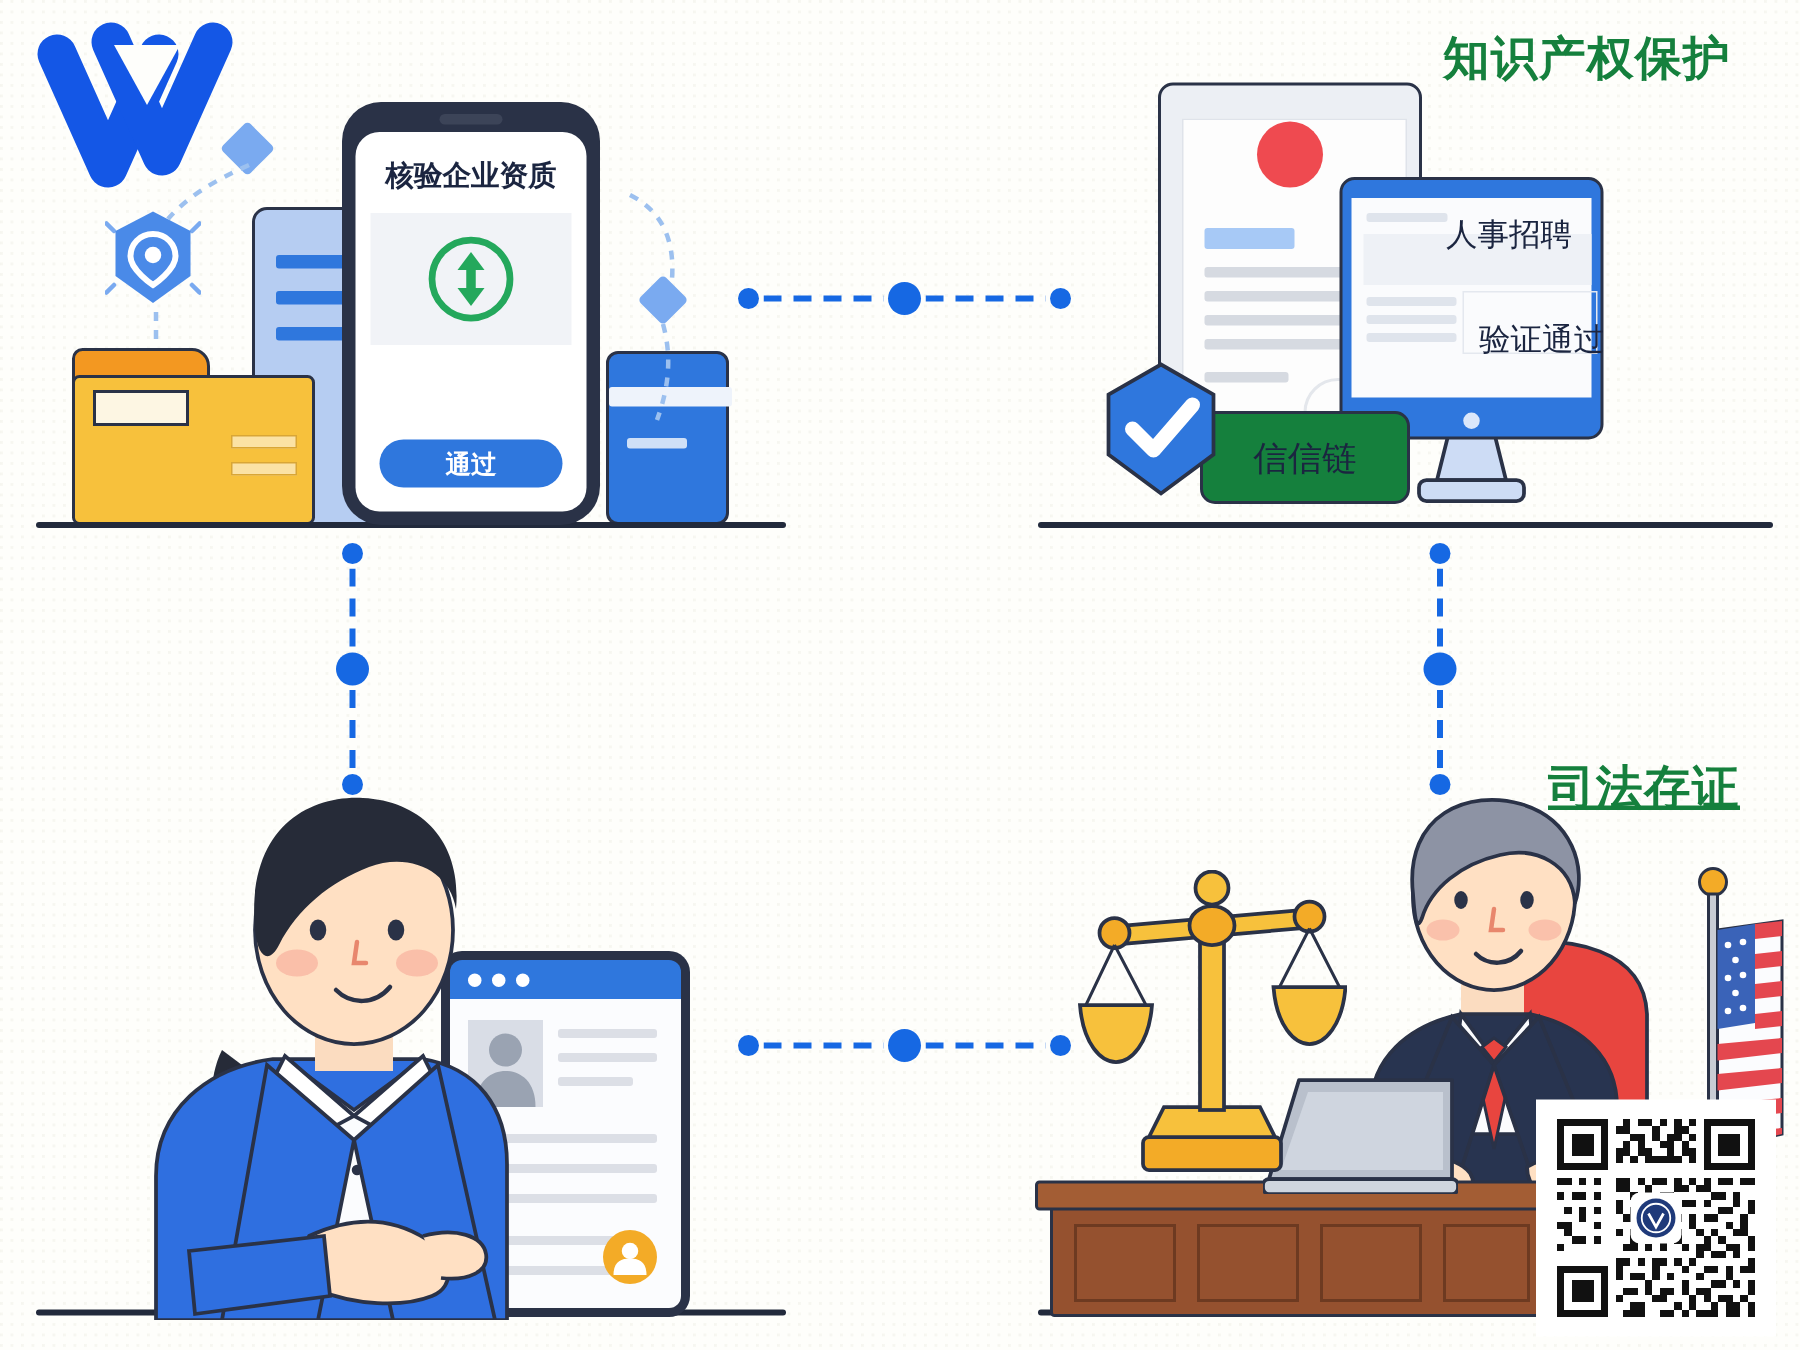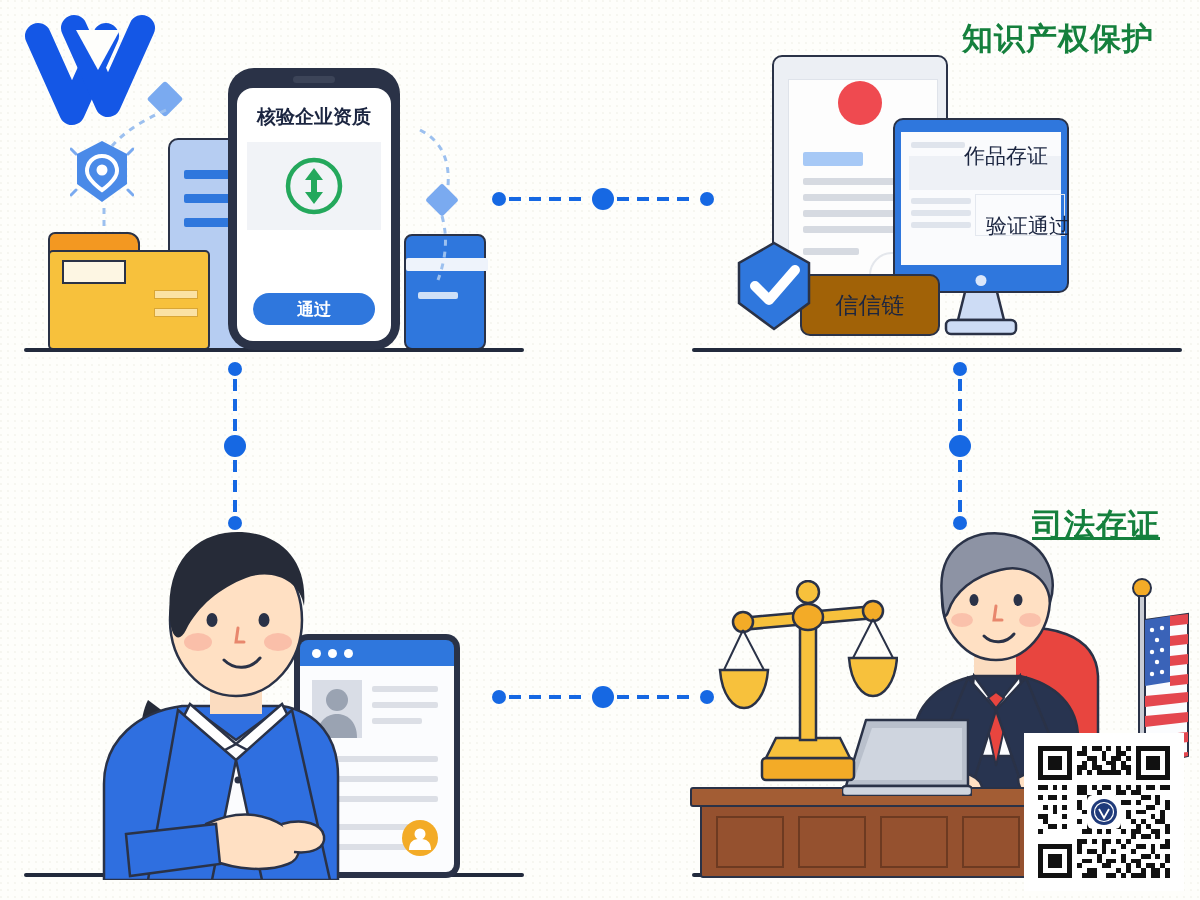"作品存证" div.mon-text { text: 作品存证 -> 人事招聘 }
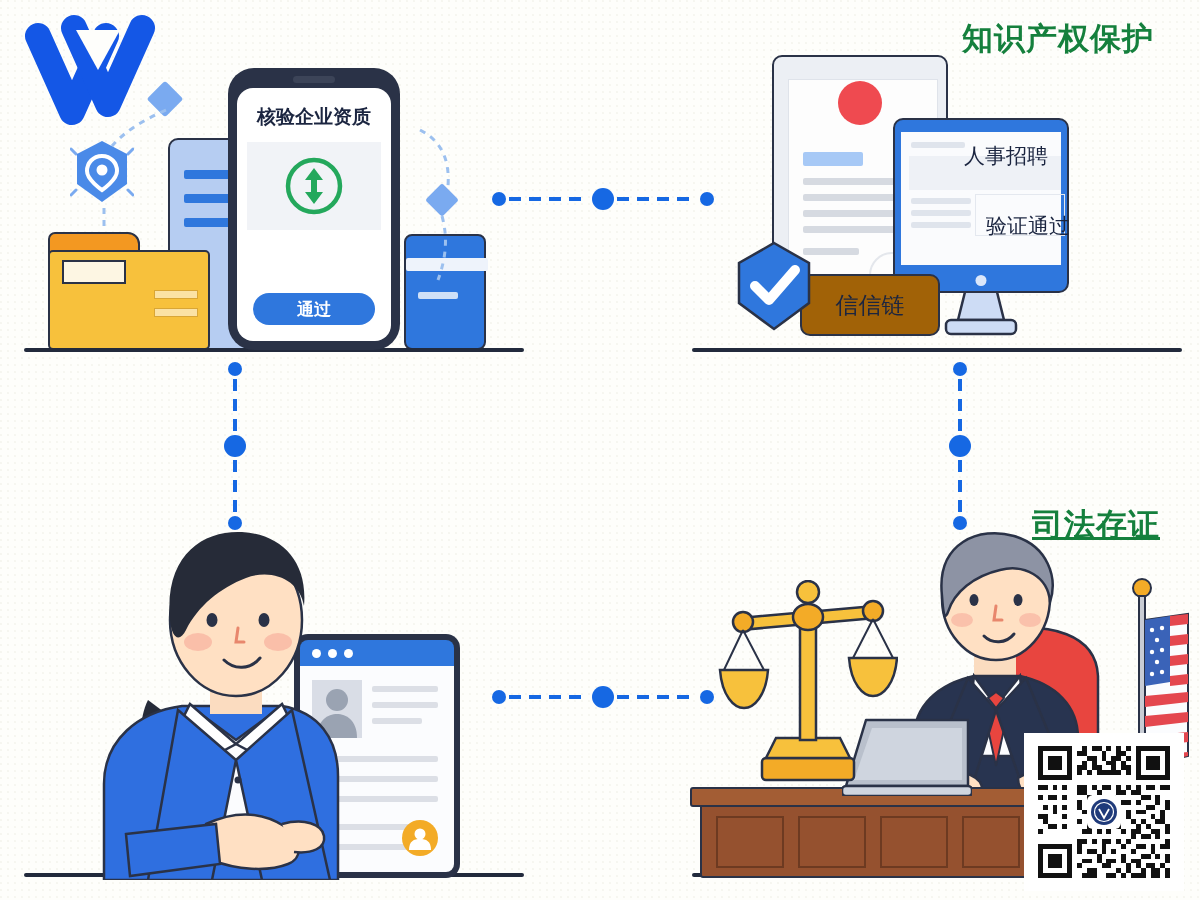"信信链" #chain-tag { background: #a16207 -> #15803d }
